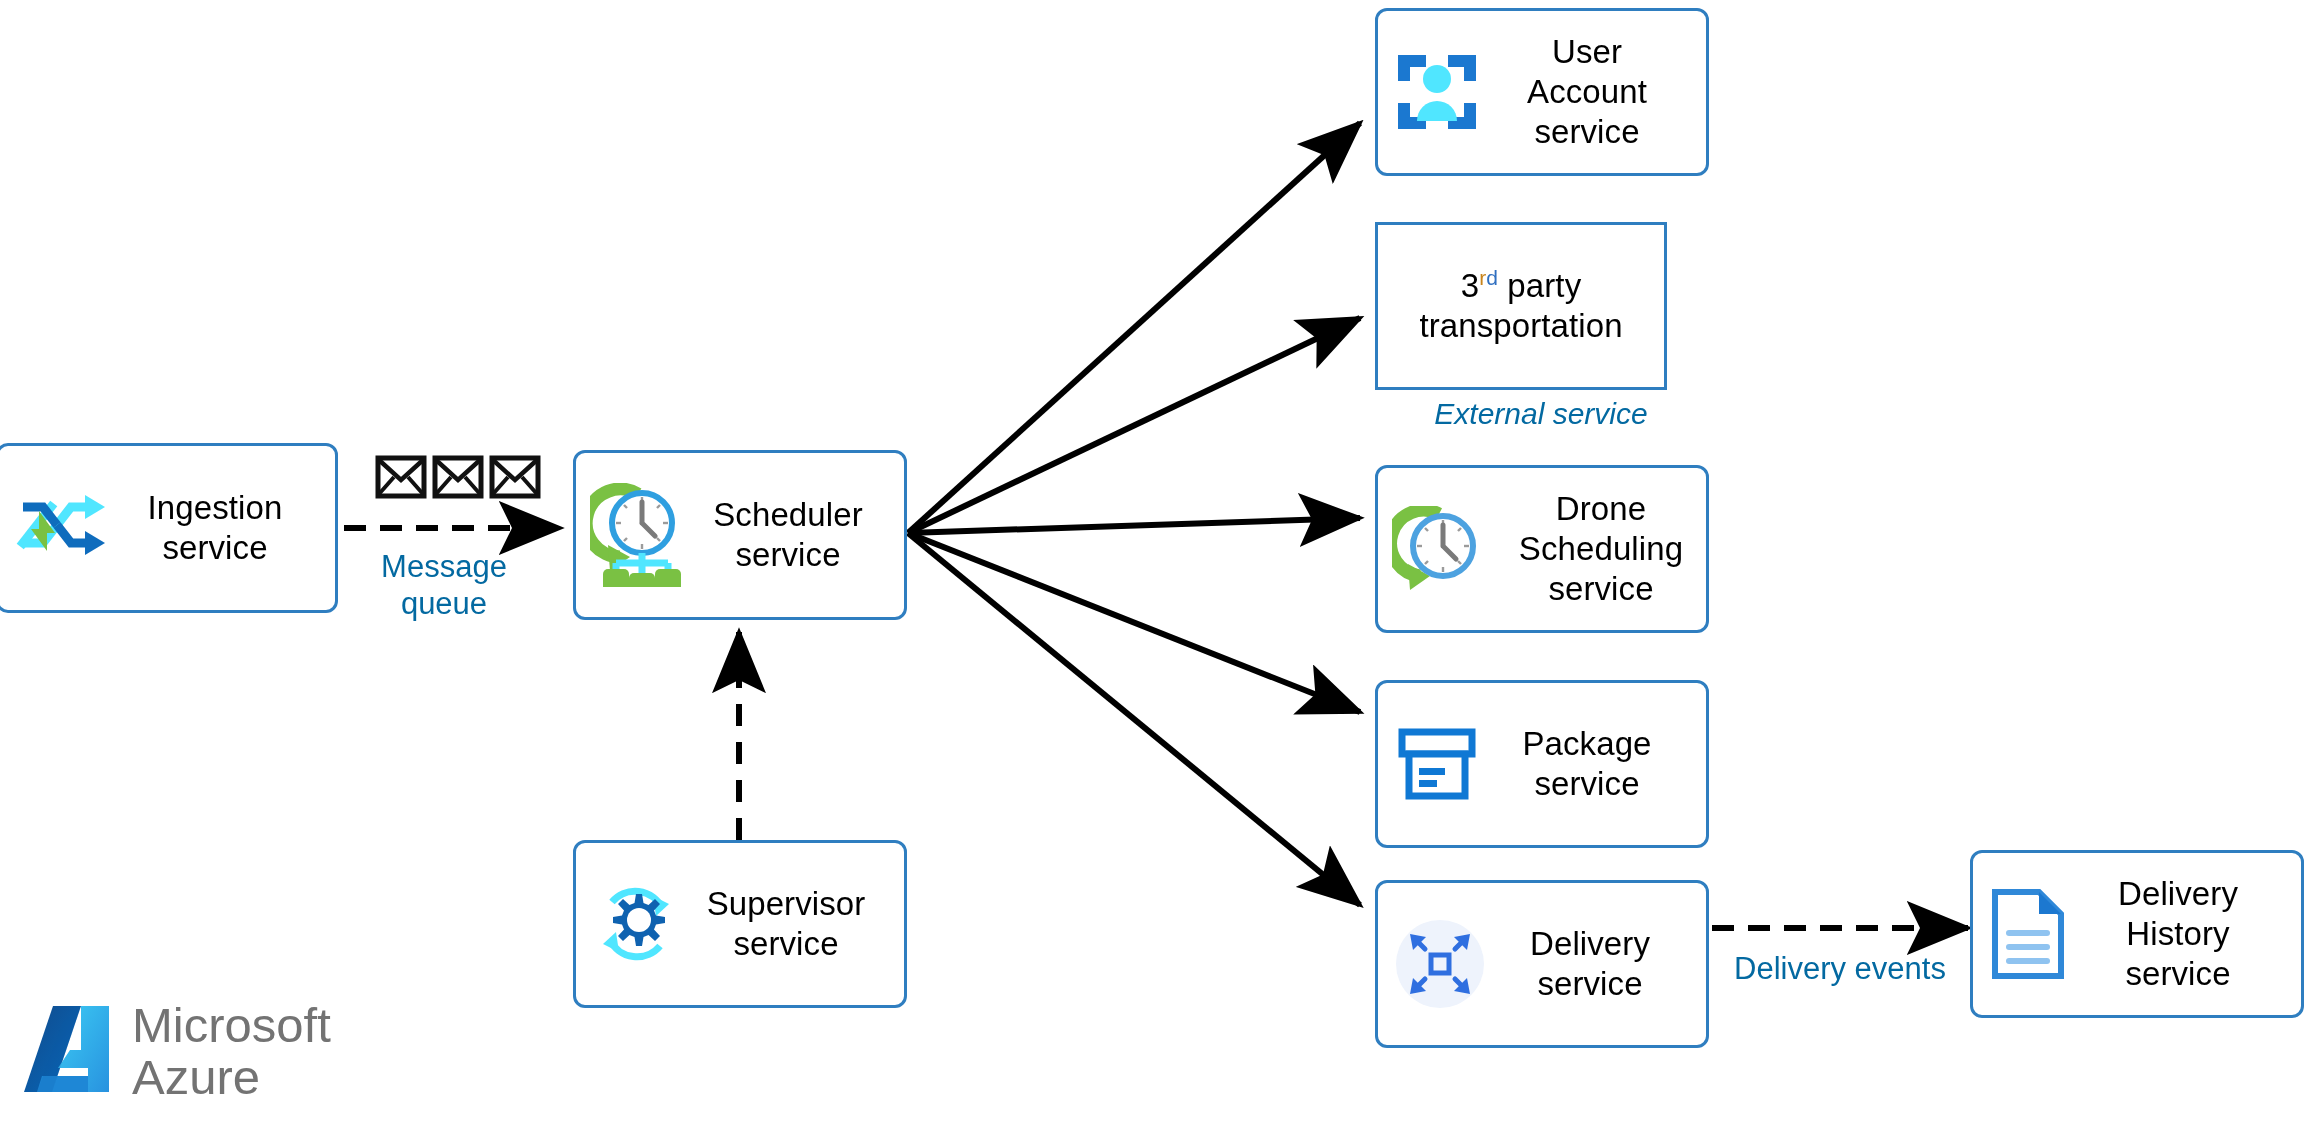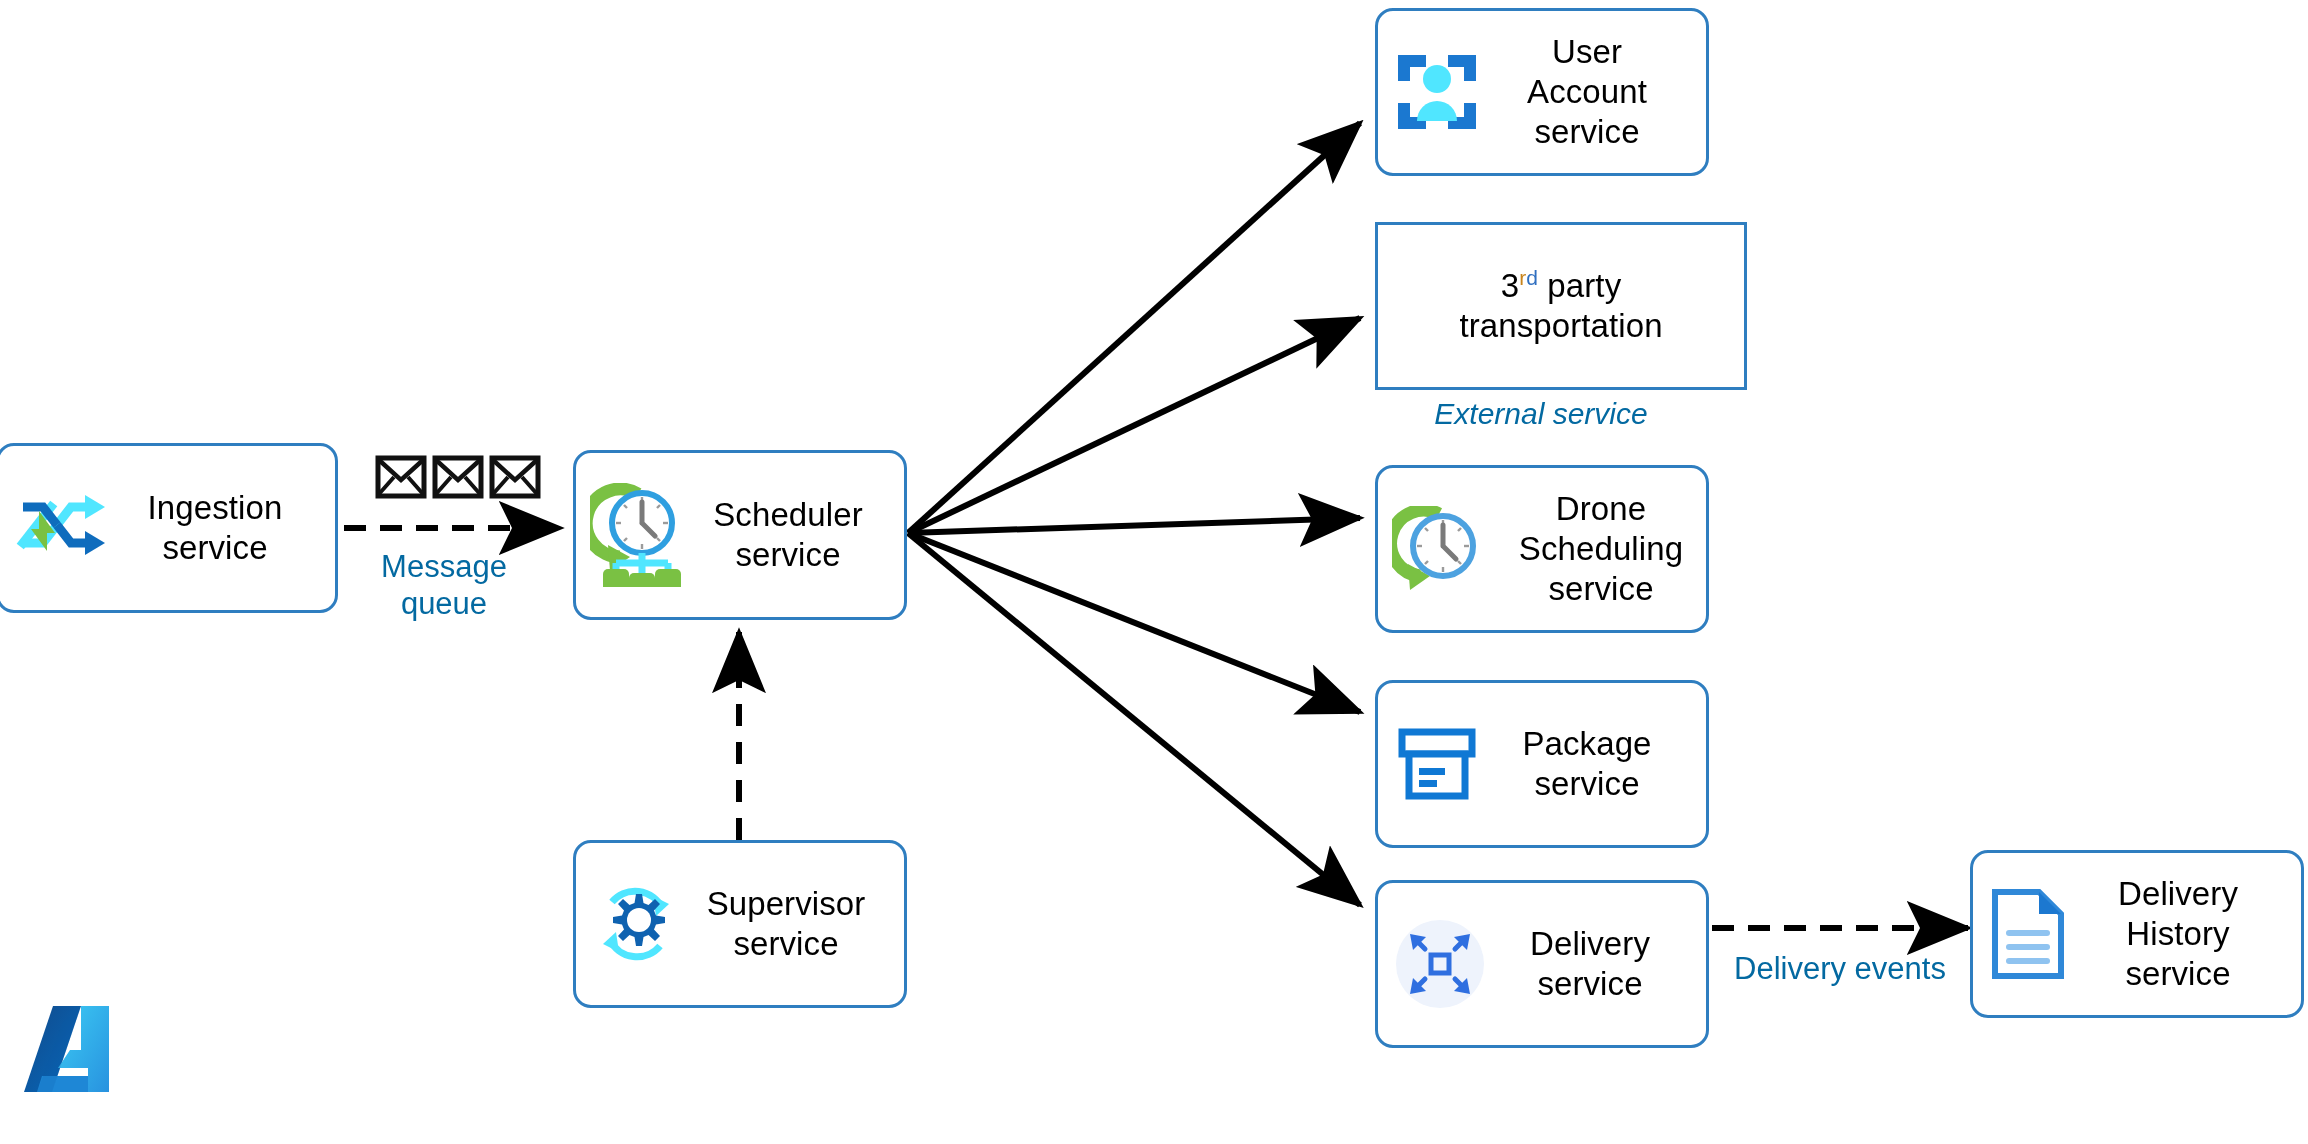"User" .node { border-radius: 18px -> 12px }
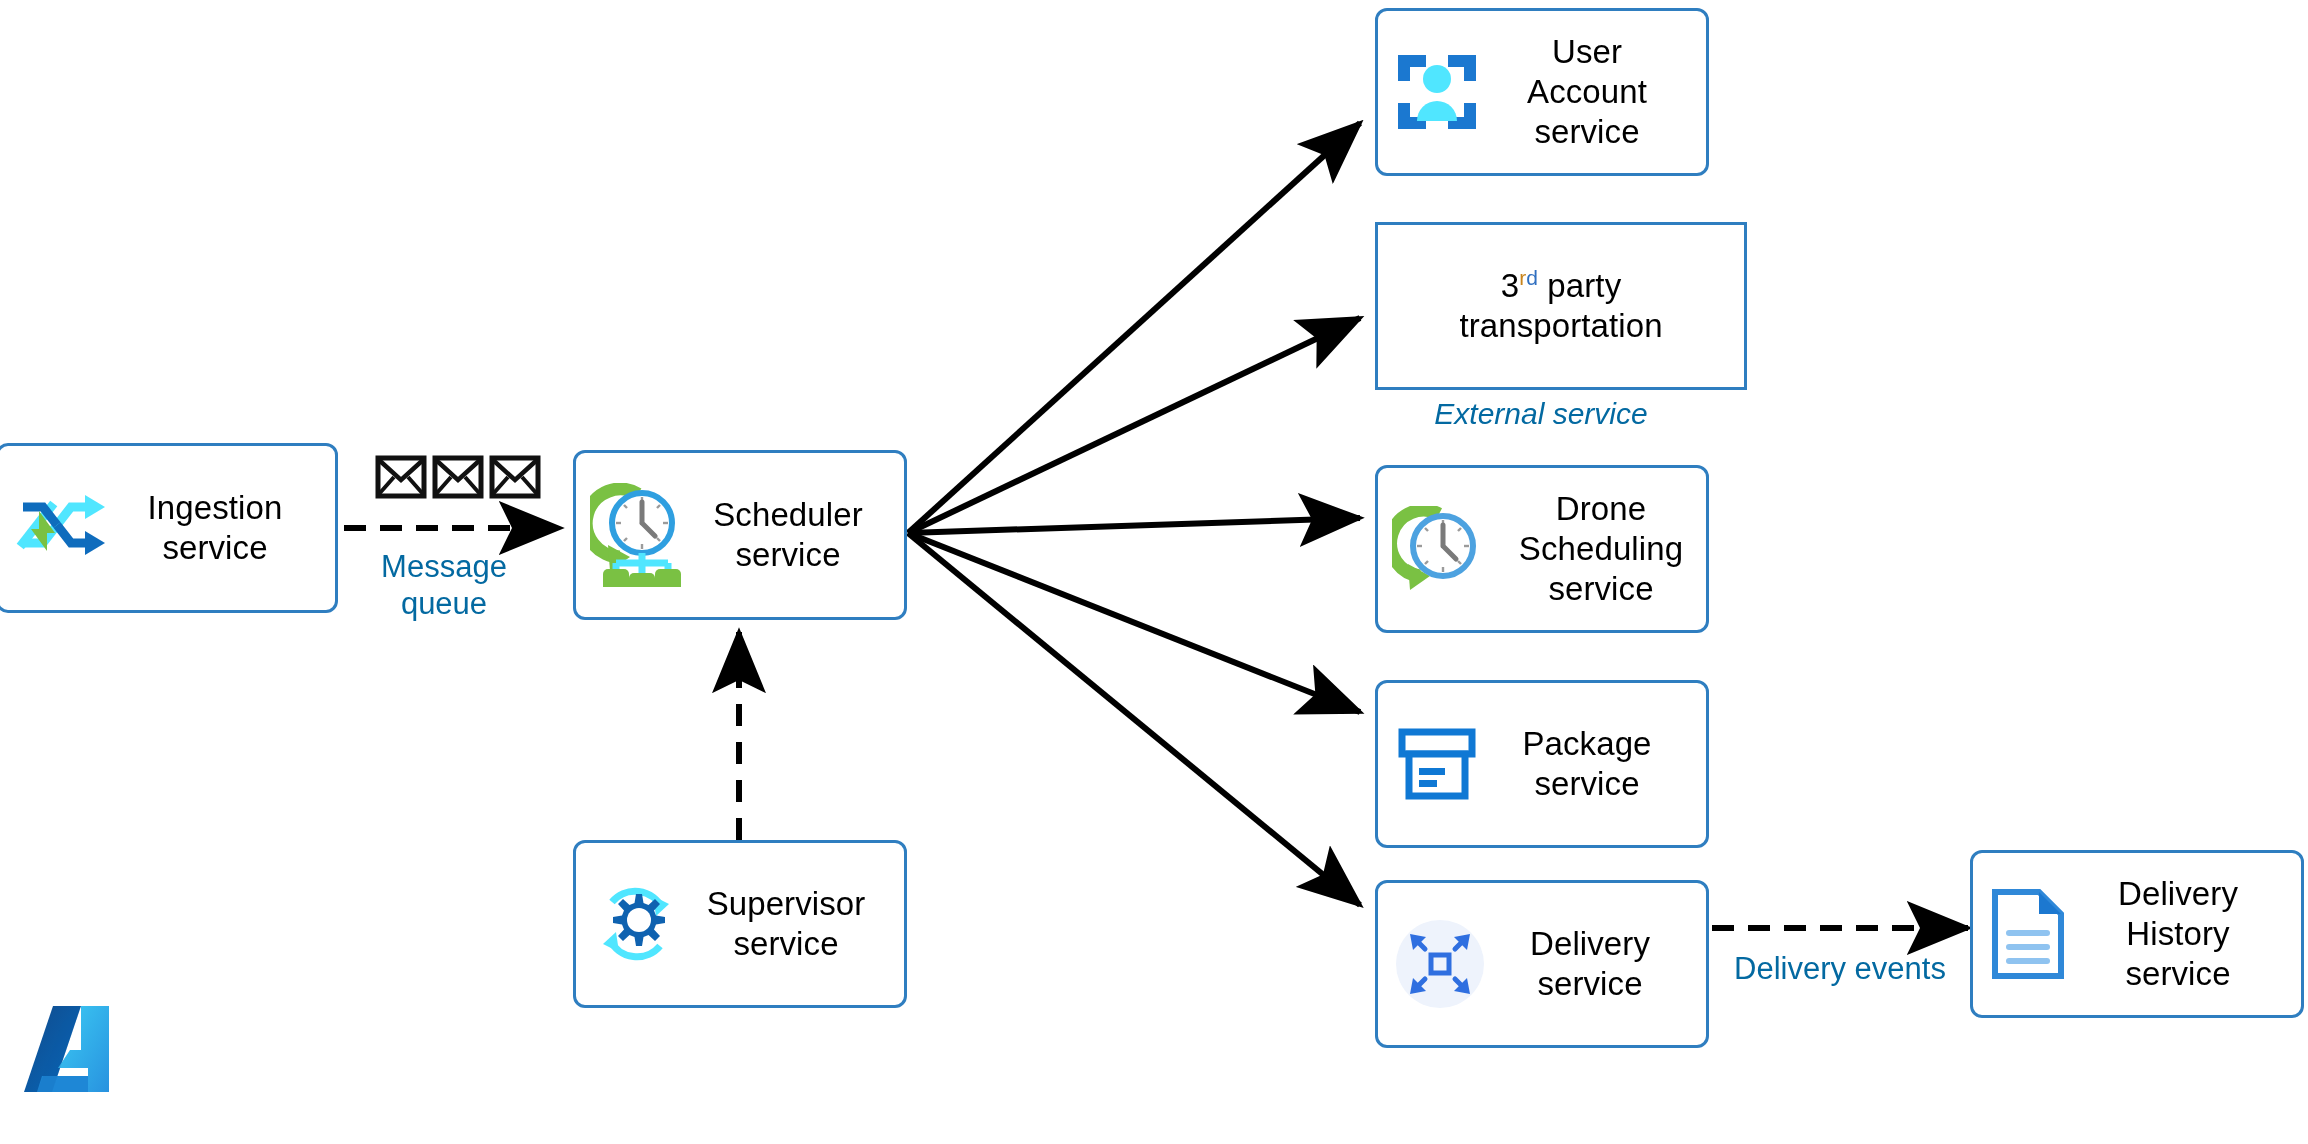"3rd party" div.node { width: 372px -> 292px }
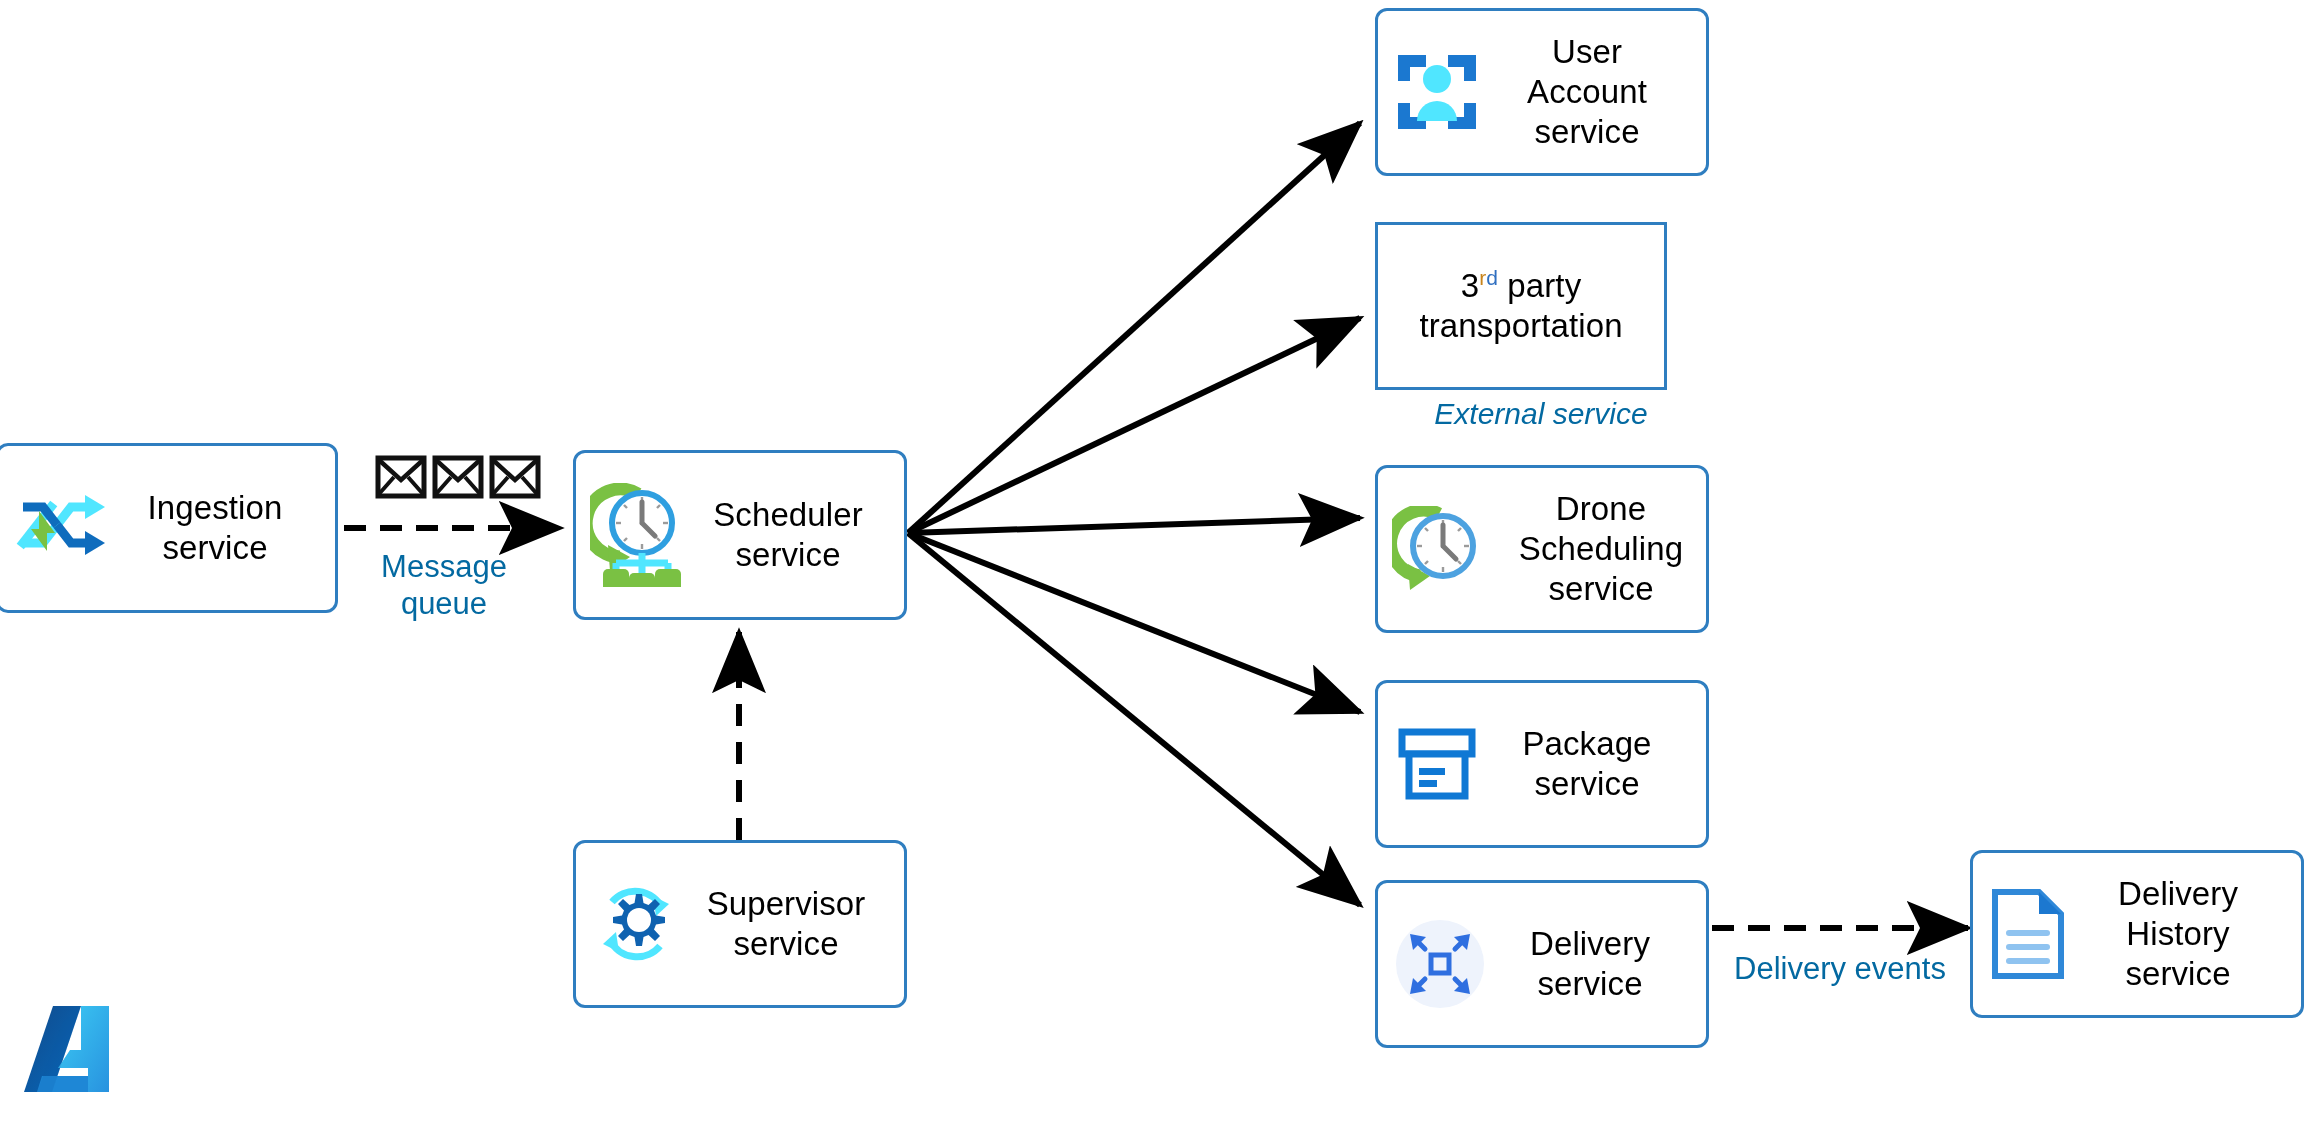"Microsoft" span.wordmark { html: none -> <span>Microsoft Azure</span> }
